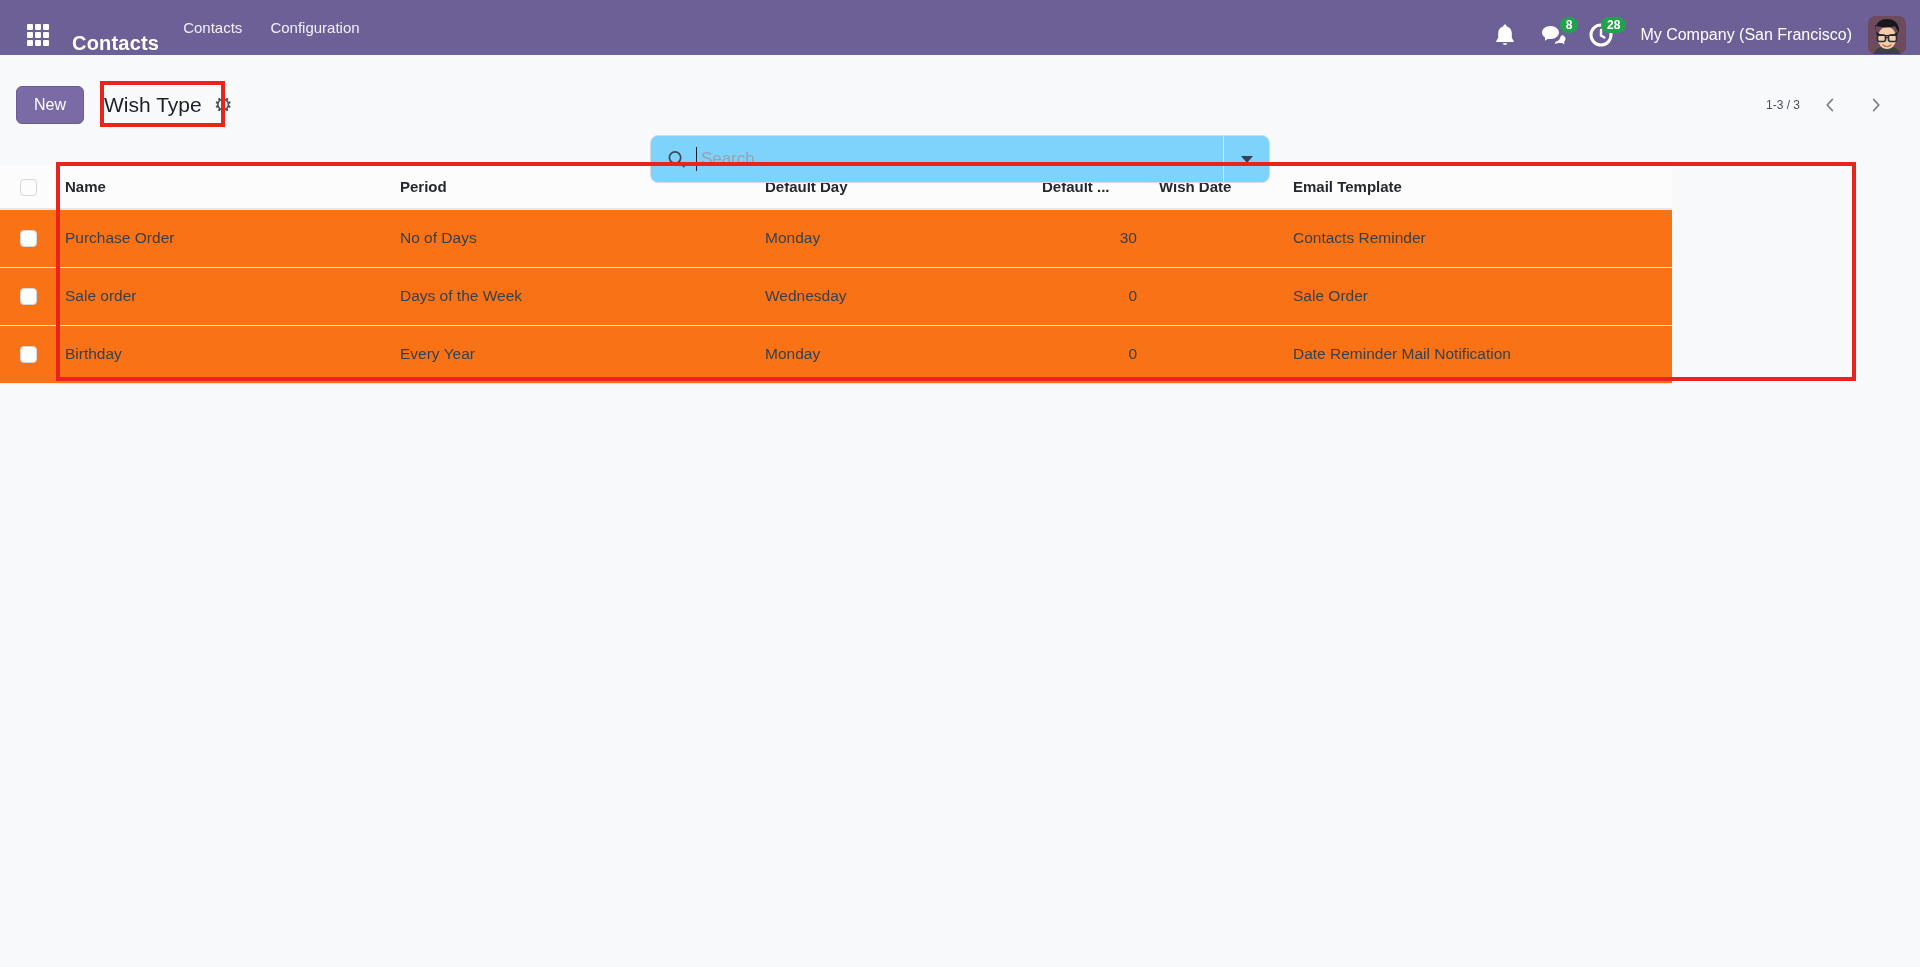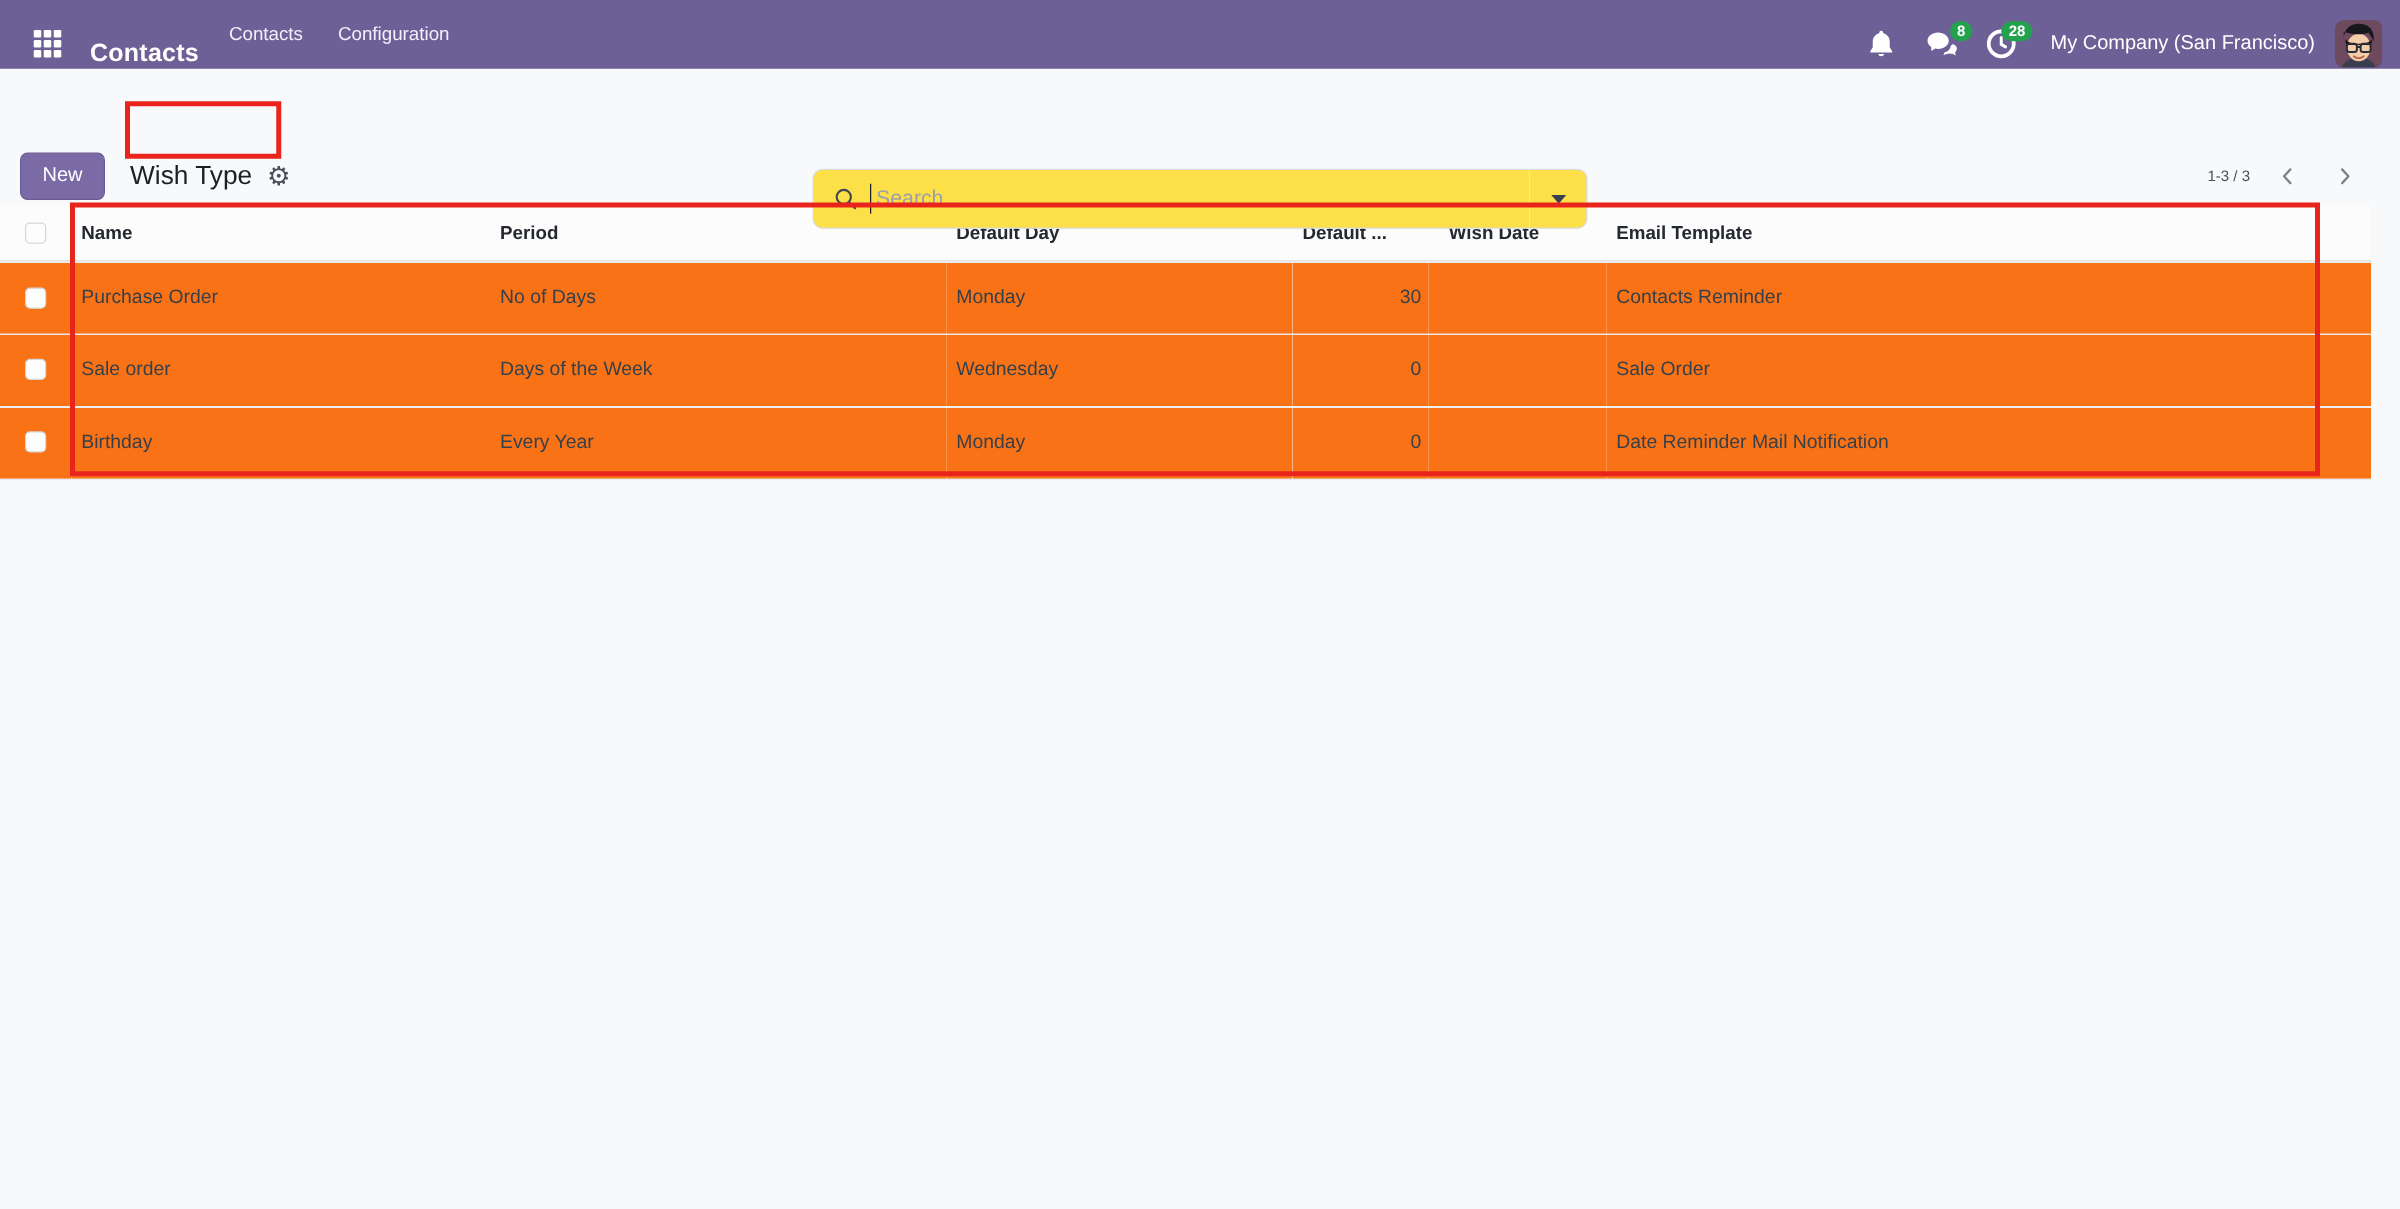"New" .control-panel { align-items: flex-end -> flex-start }
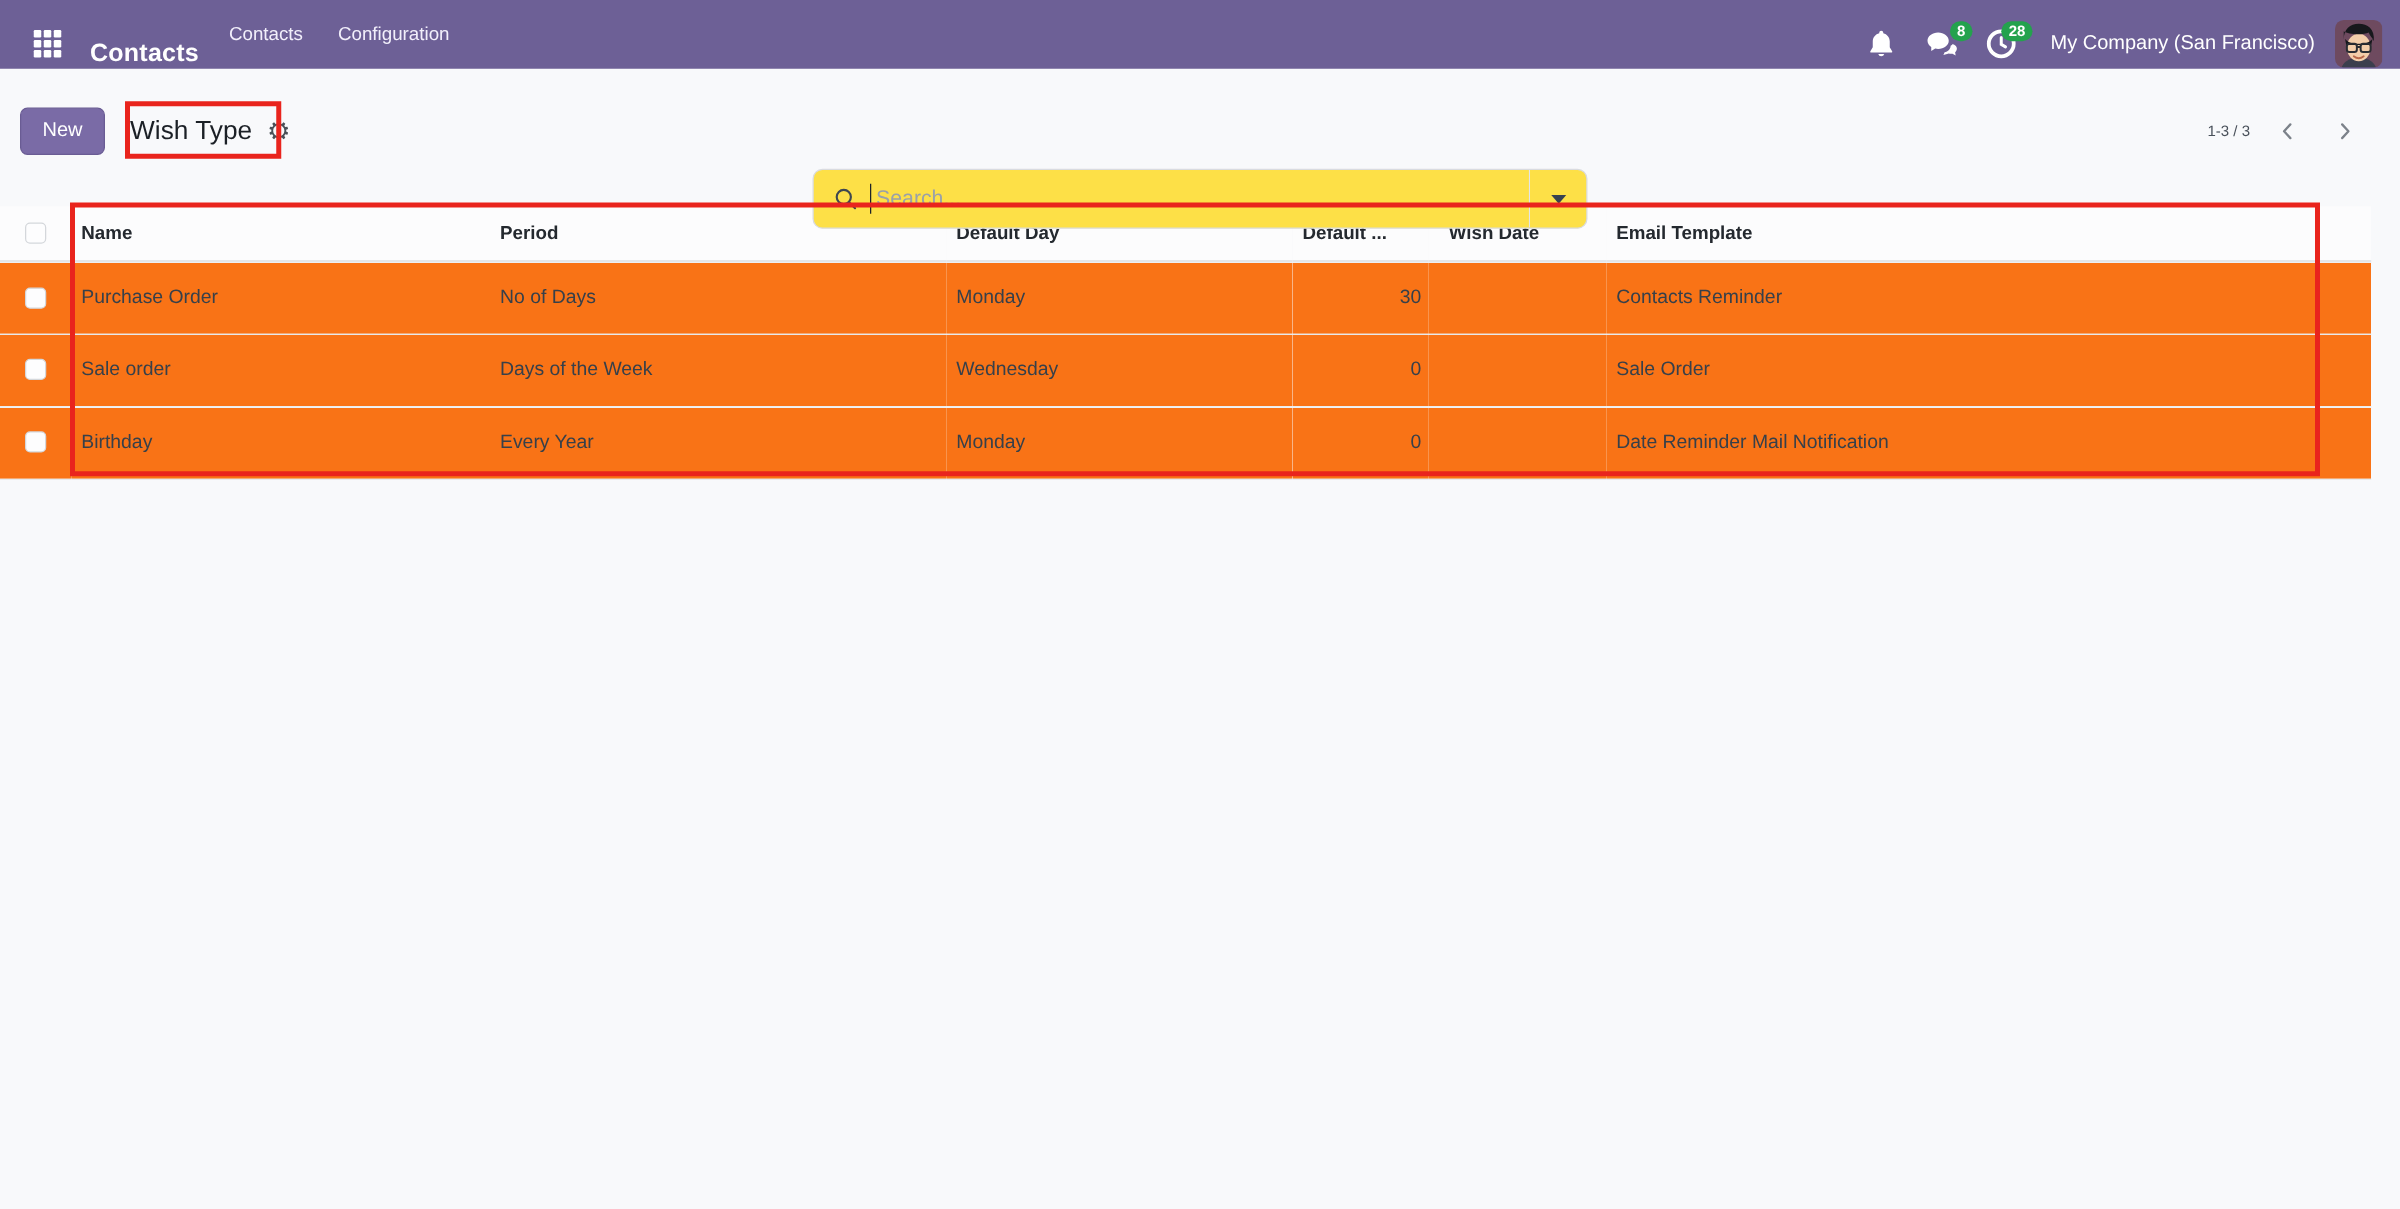"Search..." .search-wrap { background: #fde047 -> #7dd3fc }
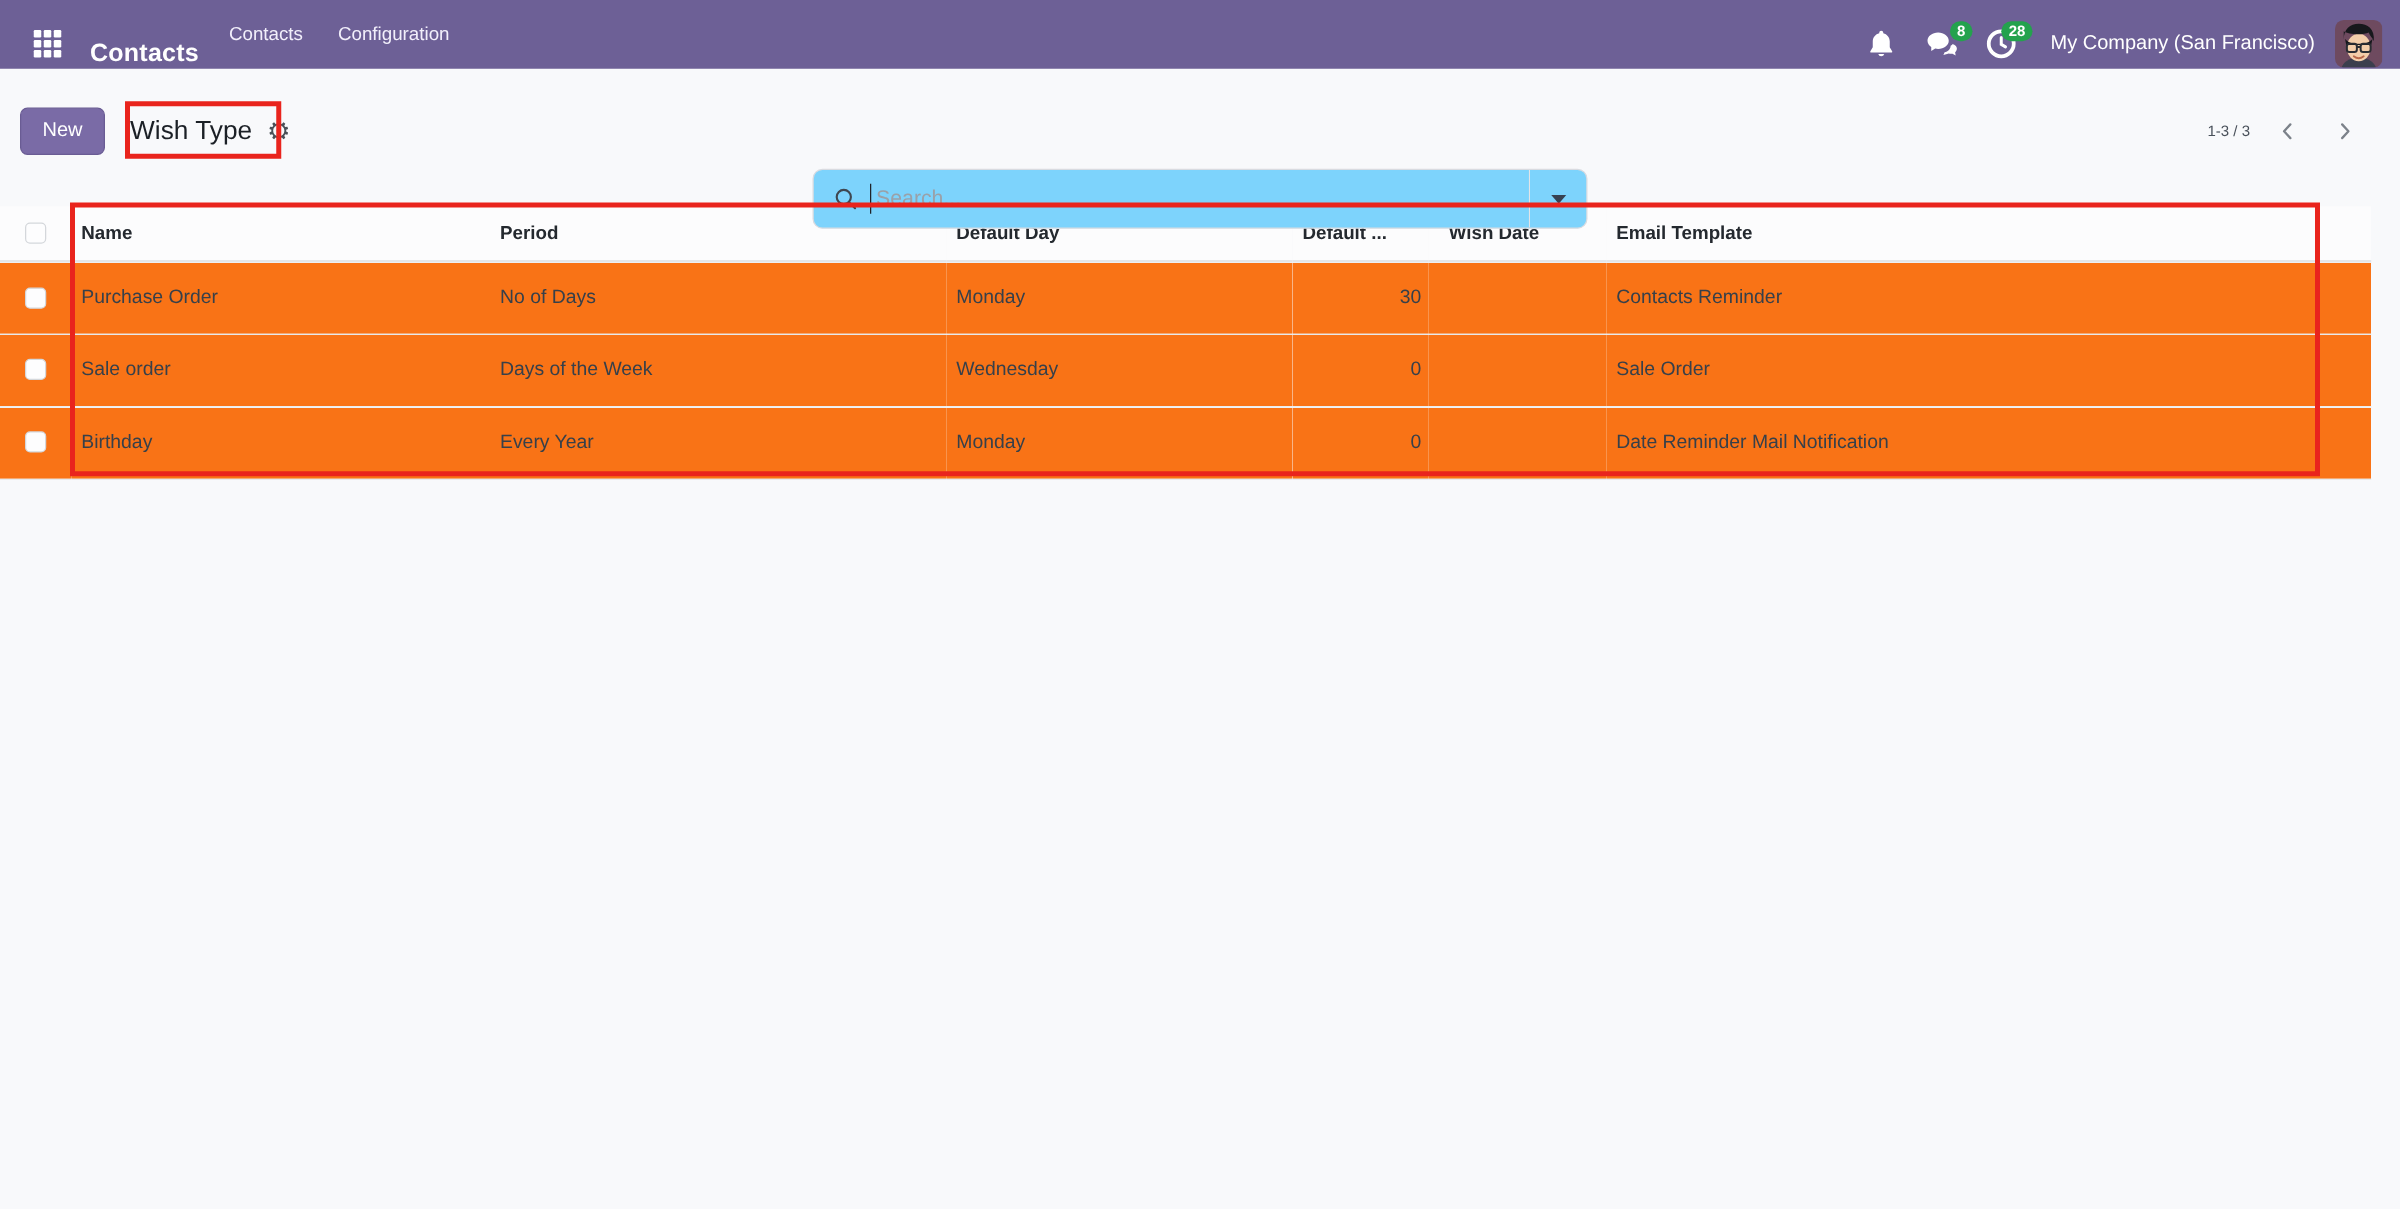"Name" .list-table { width: 1897px -> 1672px }
